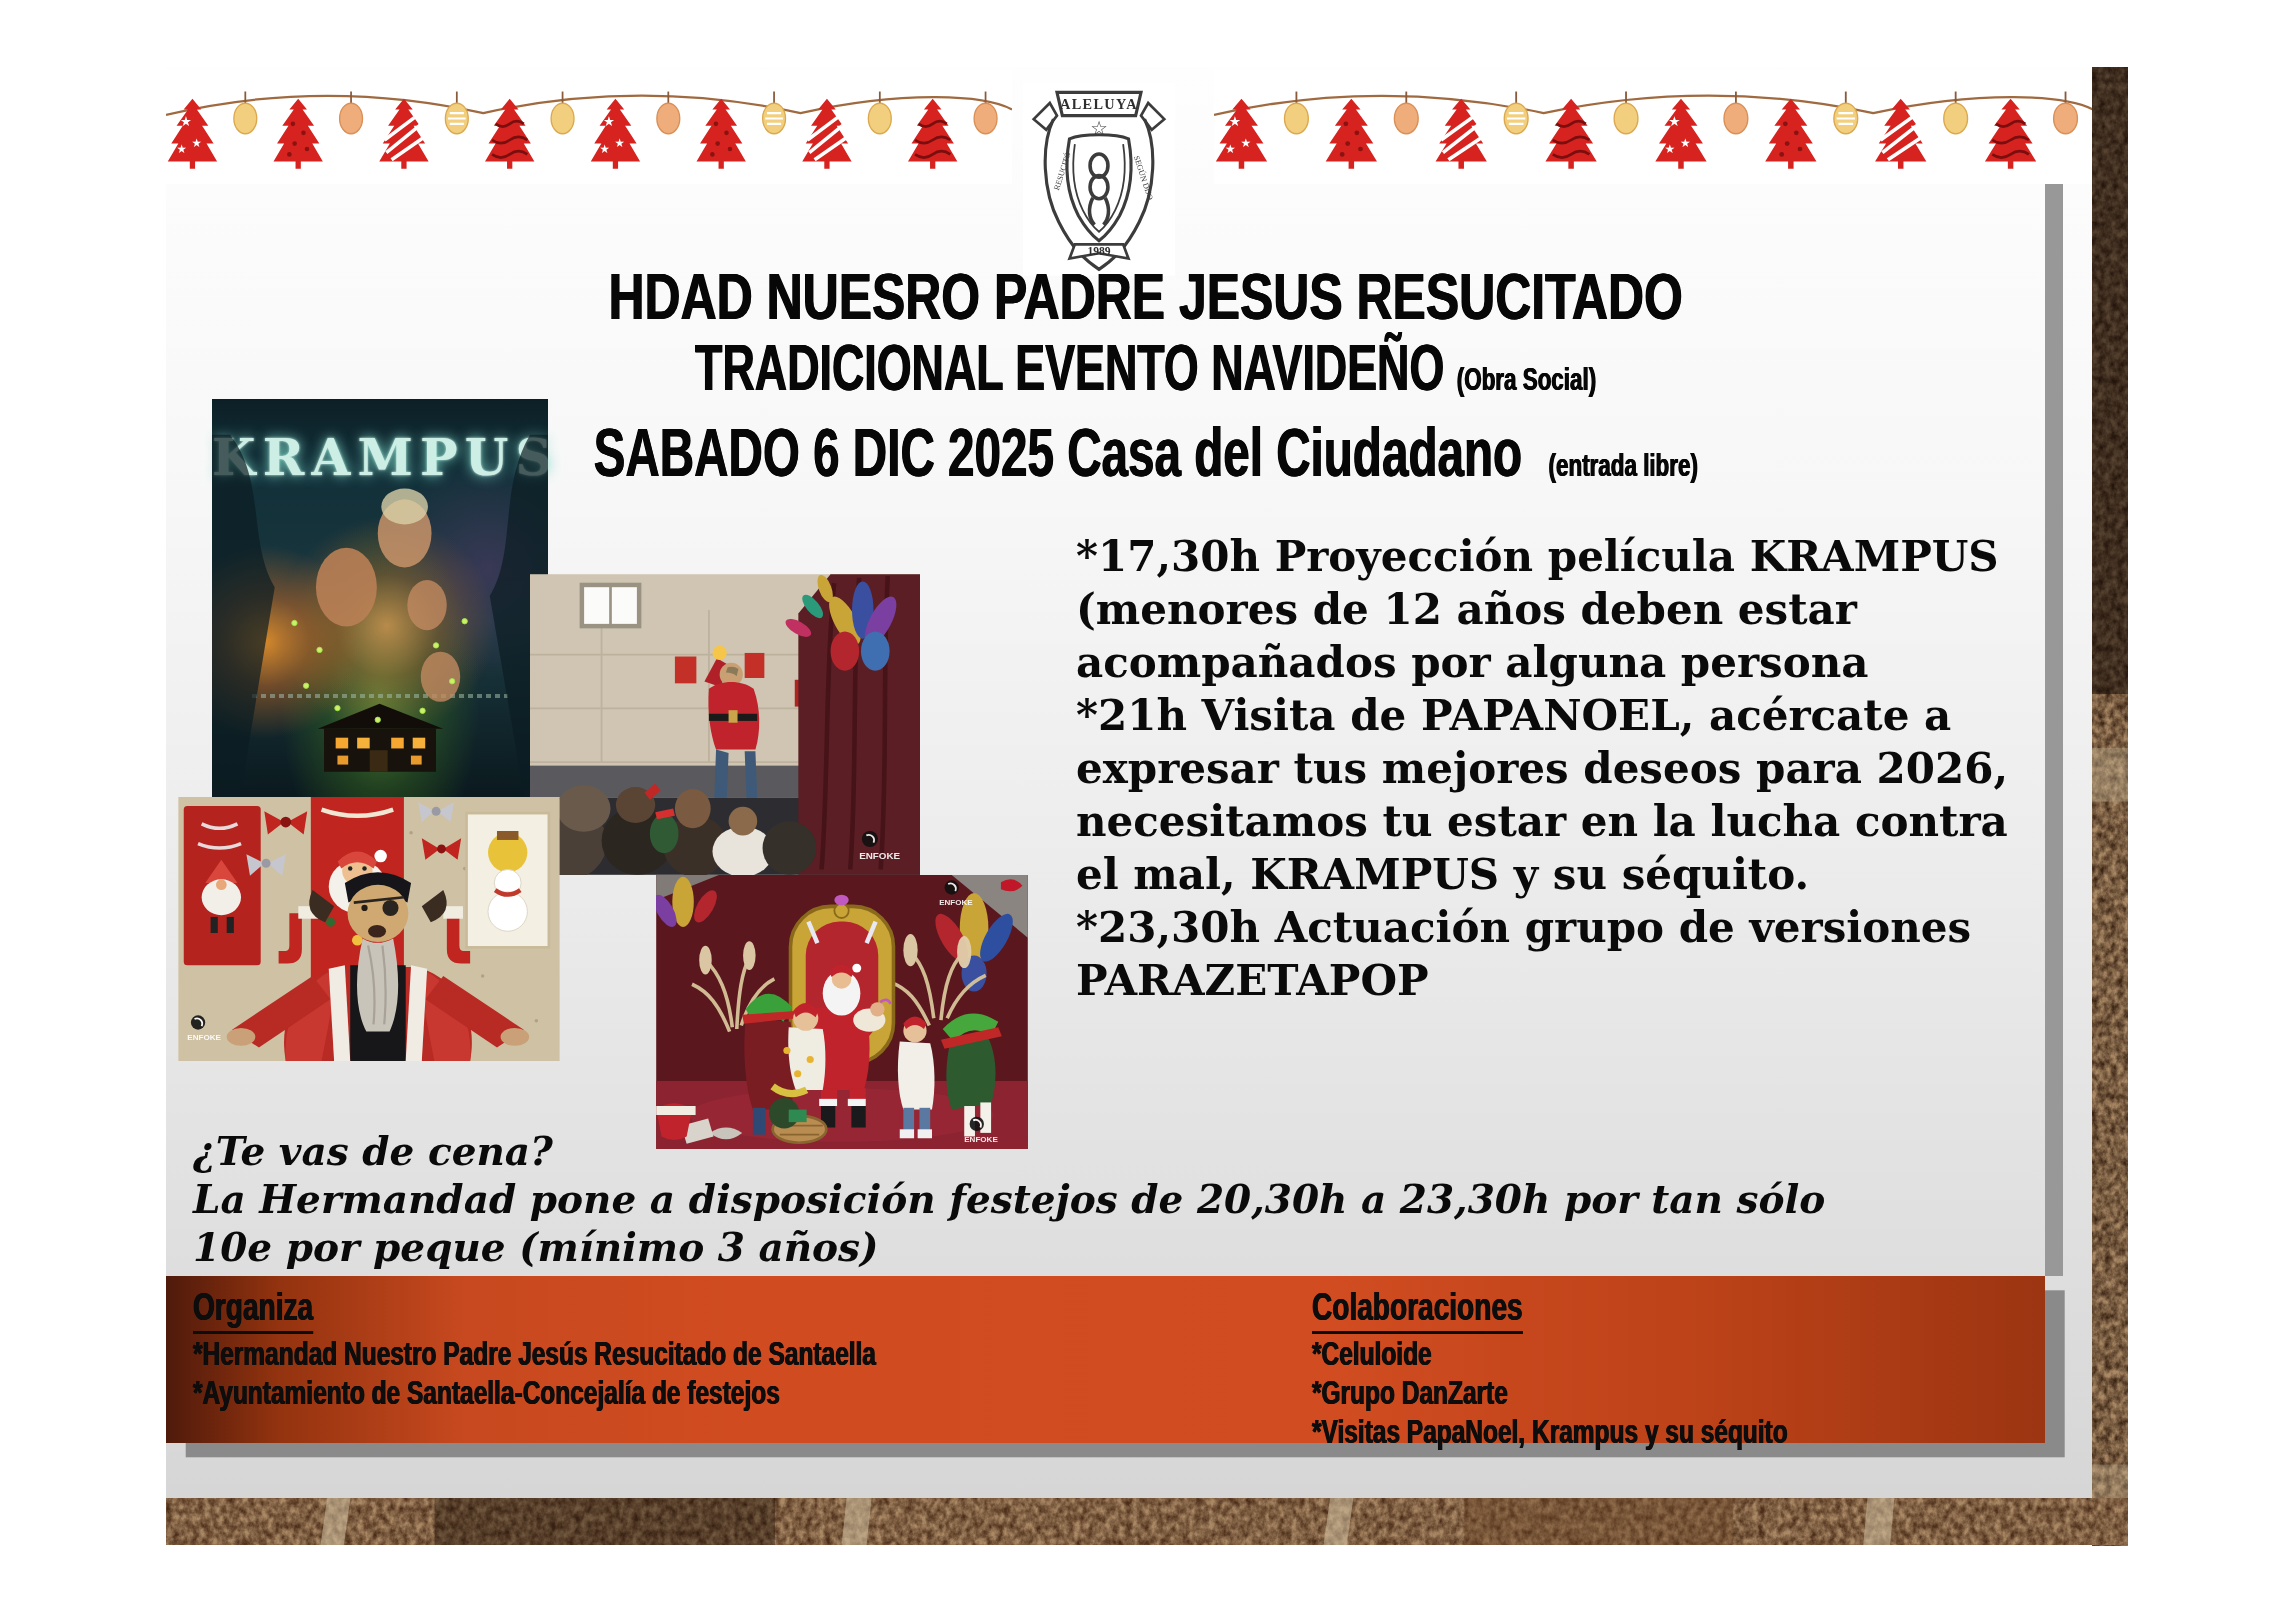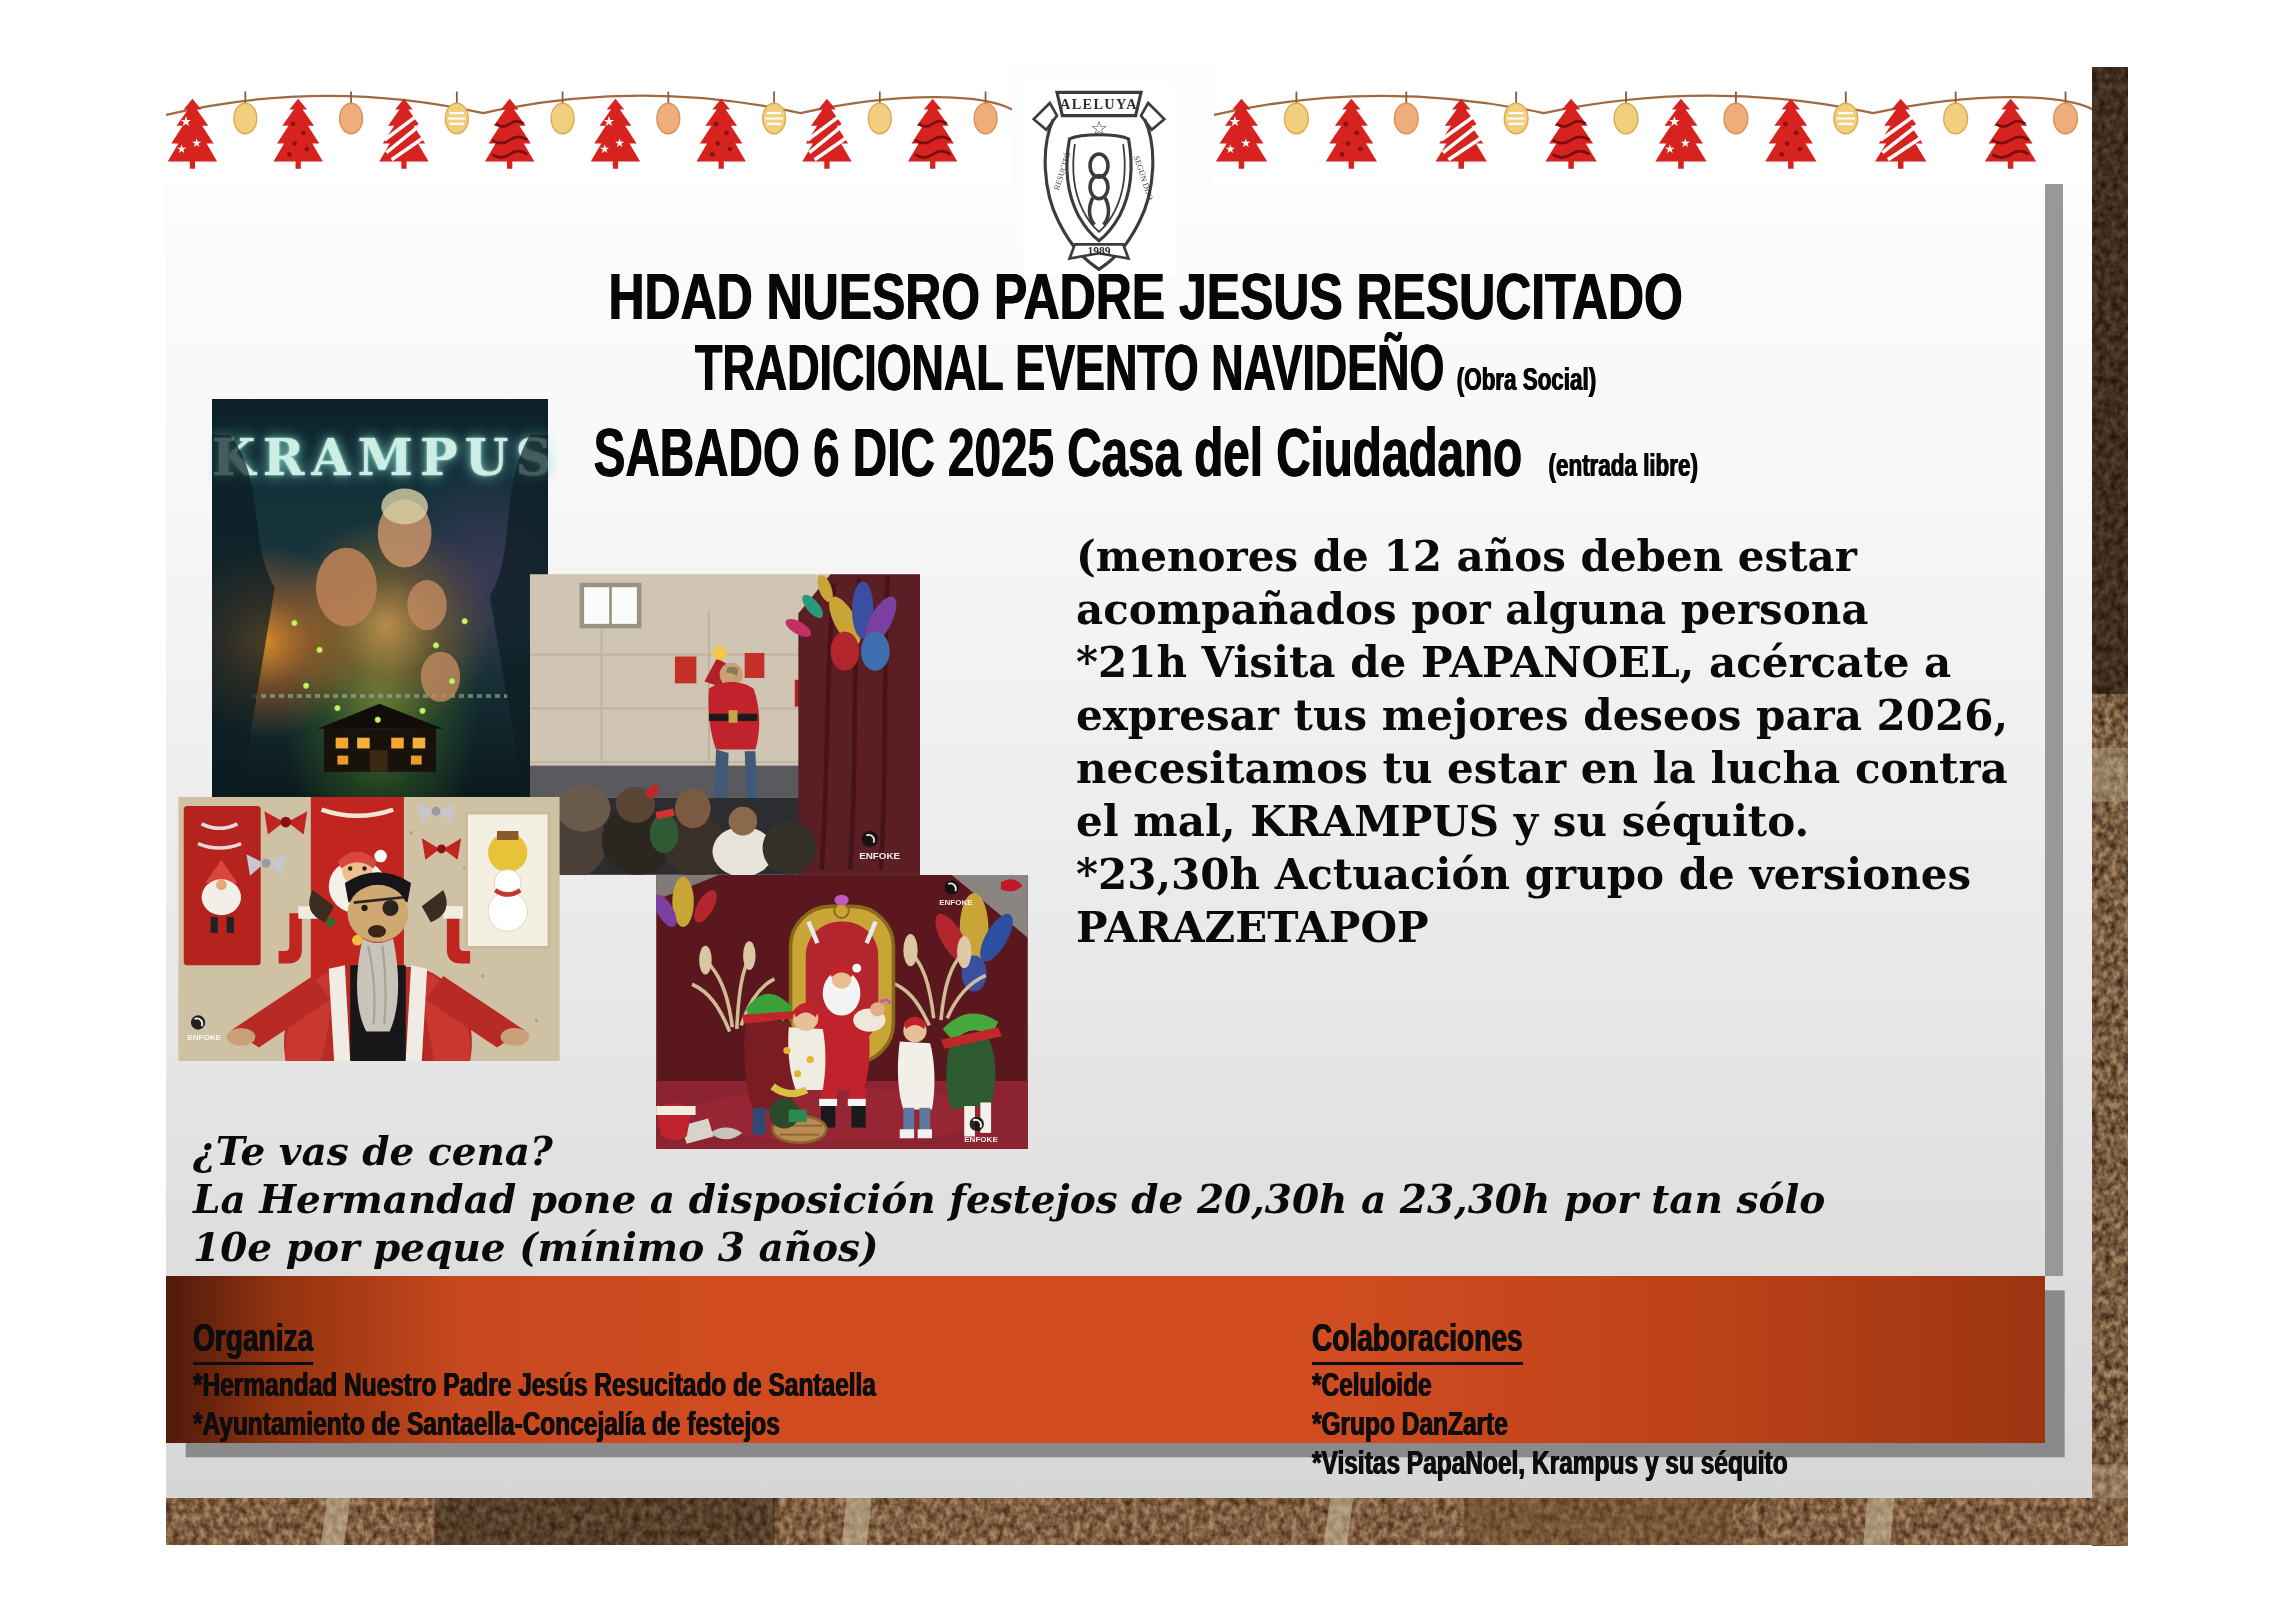"*17,30h Proyección película KRAMPUS" div { html: none -> <div>*17,30h Proyección película KRAMPUS</div> }
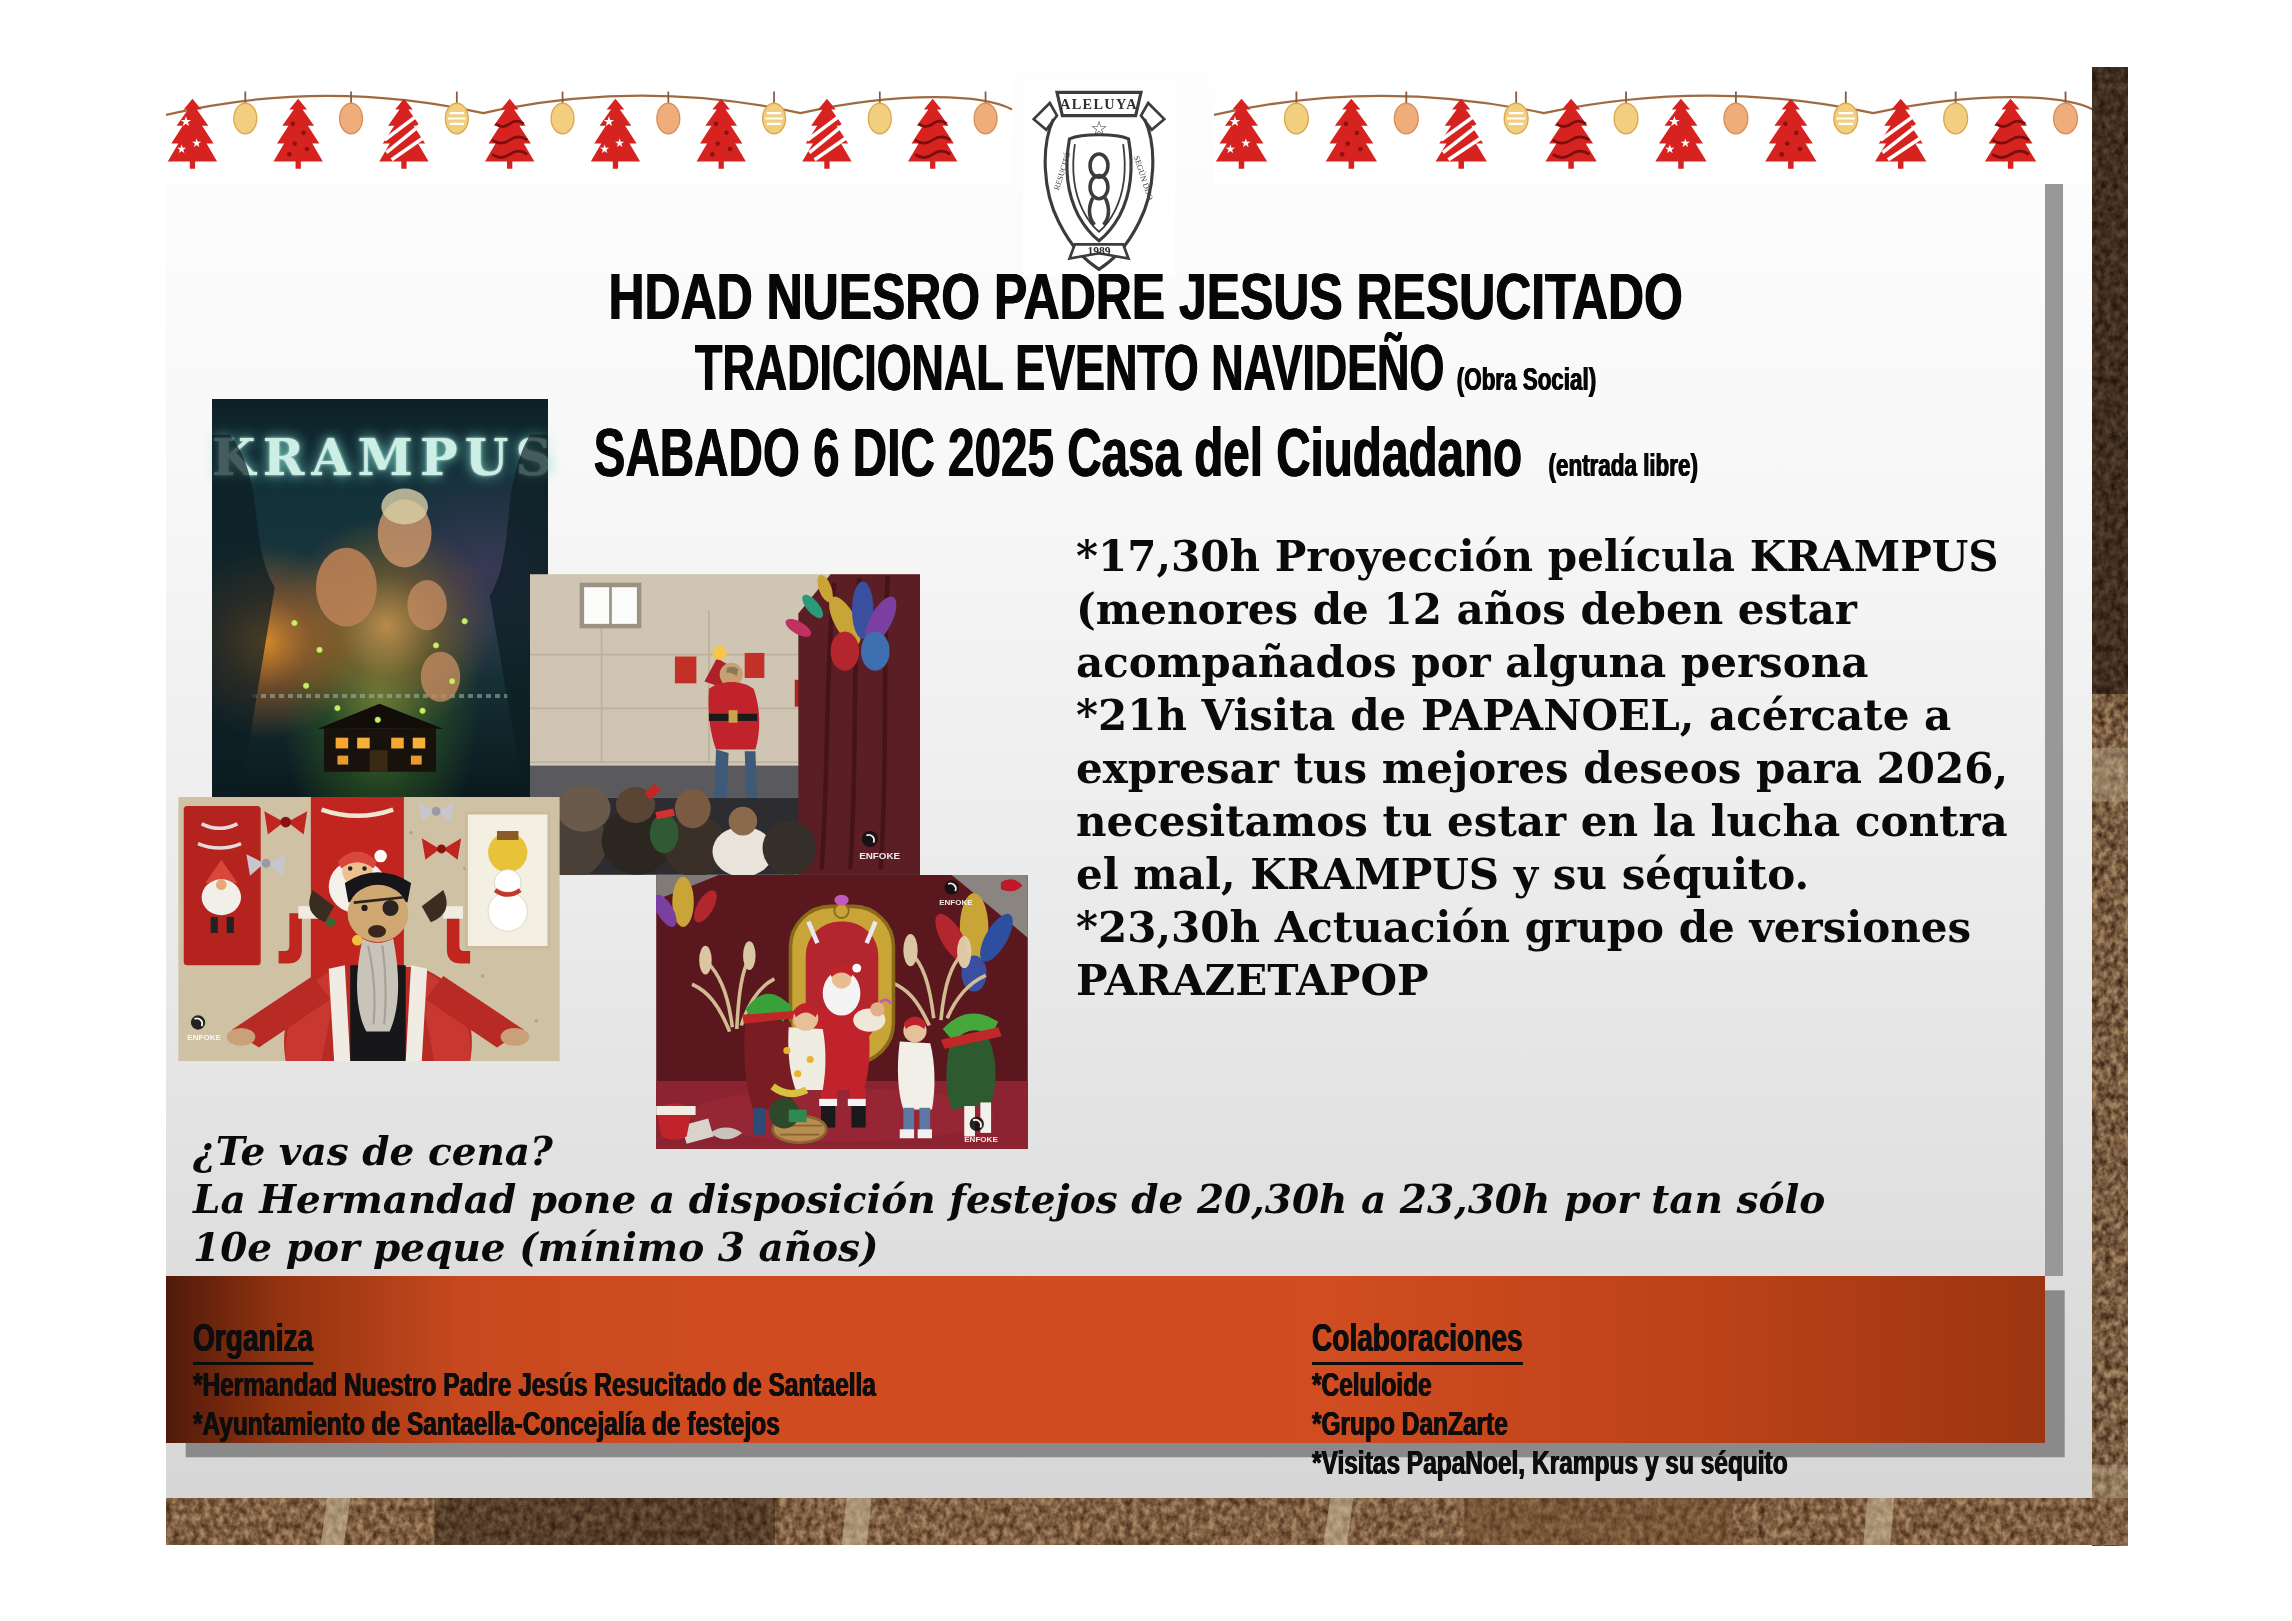"Organiza" .fcol { margin-top: 31px -> none }
